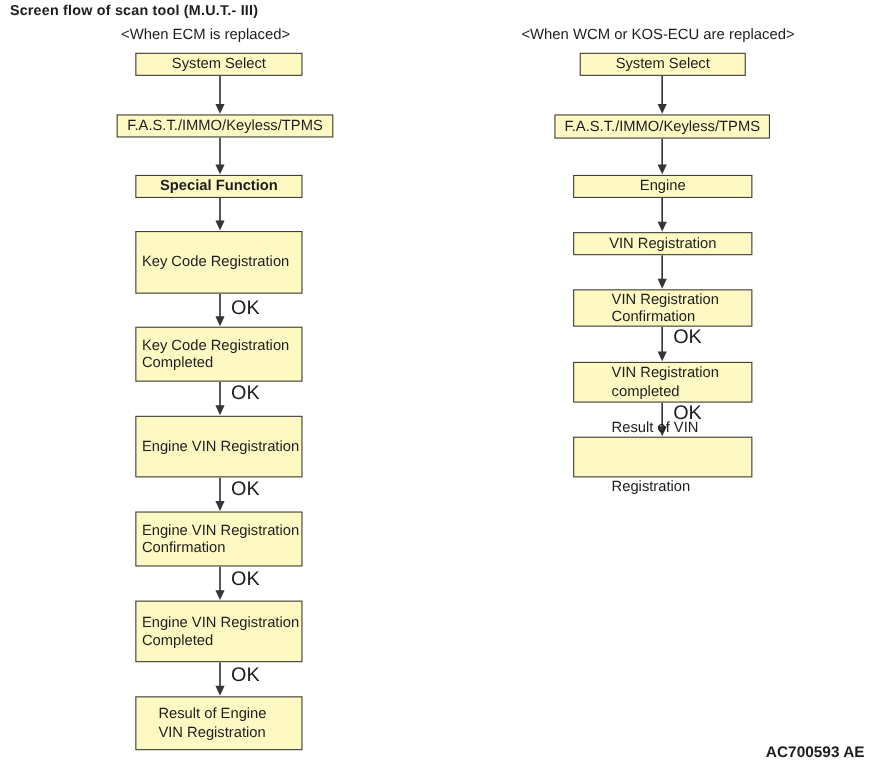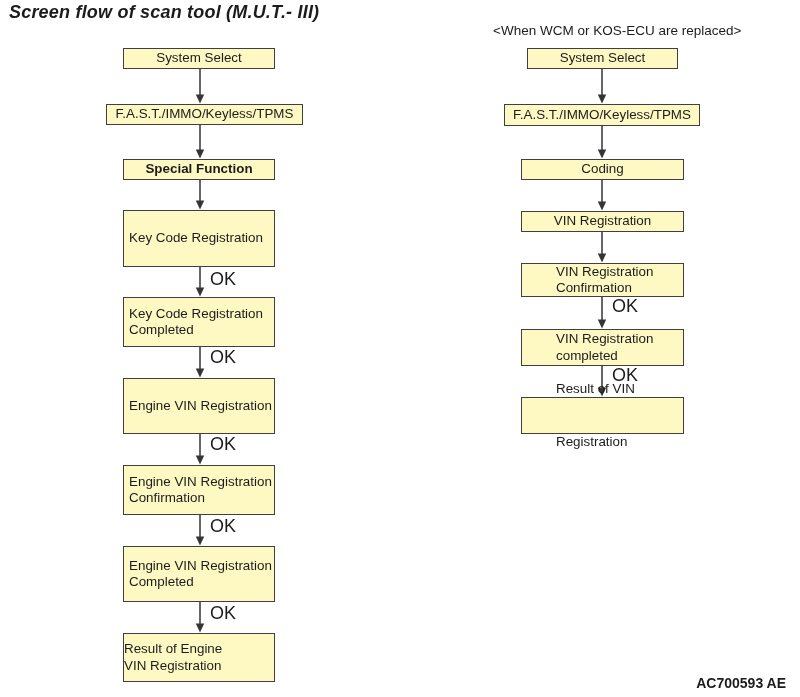"Screen flow of scan tool" .diagram-title { font-size: 18px -> 13px; font-style: italic -> none }
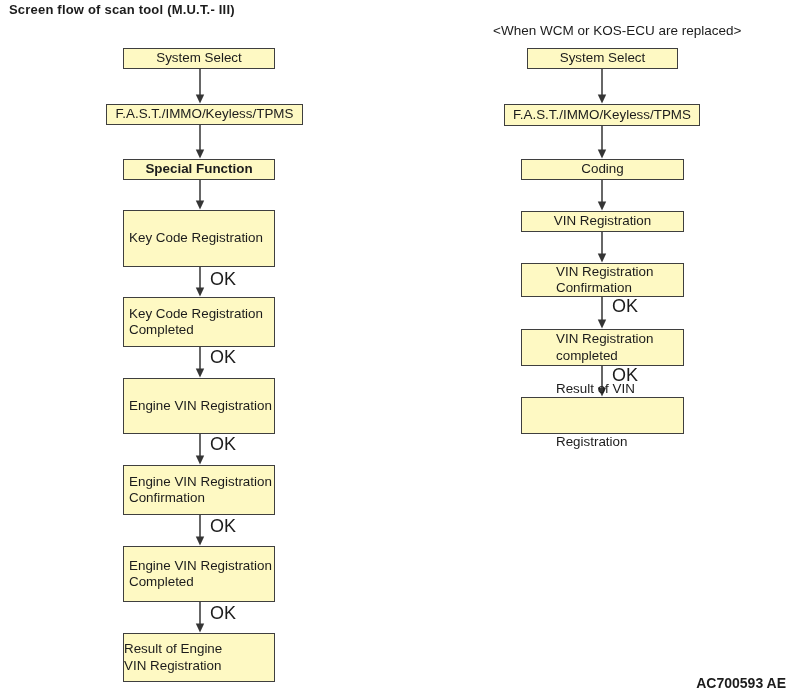"<When ECM is replaced>" div.col-header { html: none -> <div>&lt;When ECM is replaced&gt;</div> }
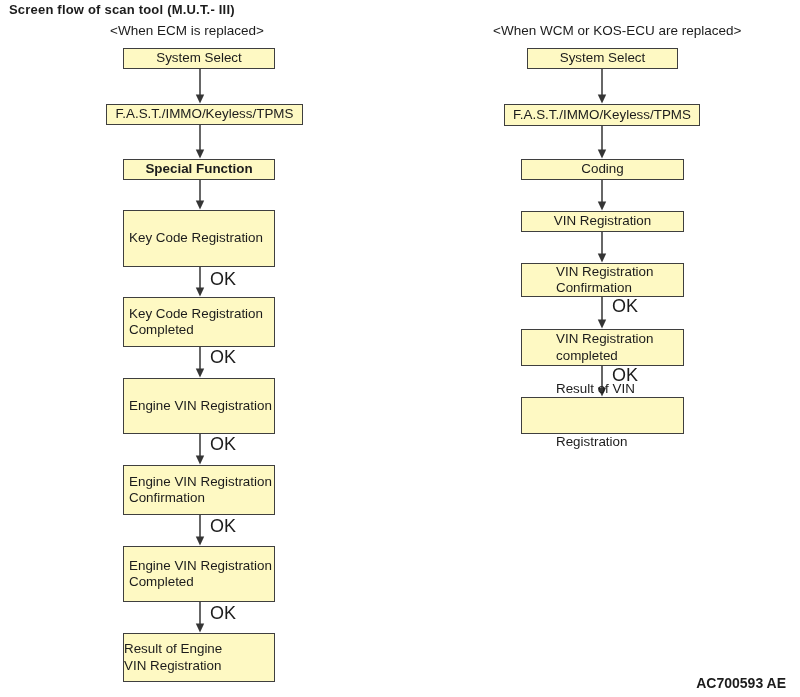"<When WCM or KOS-ECU are" div.col-header { left: 493px -> 474px }
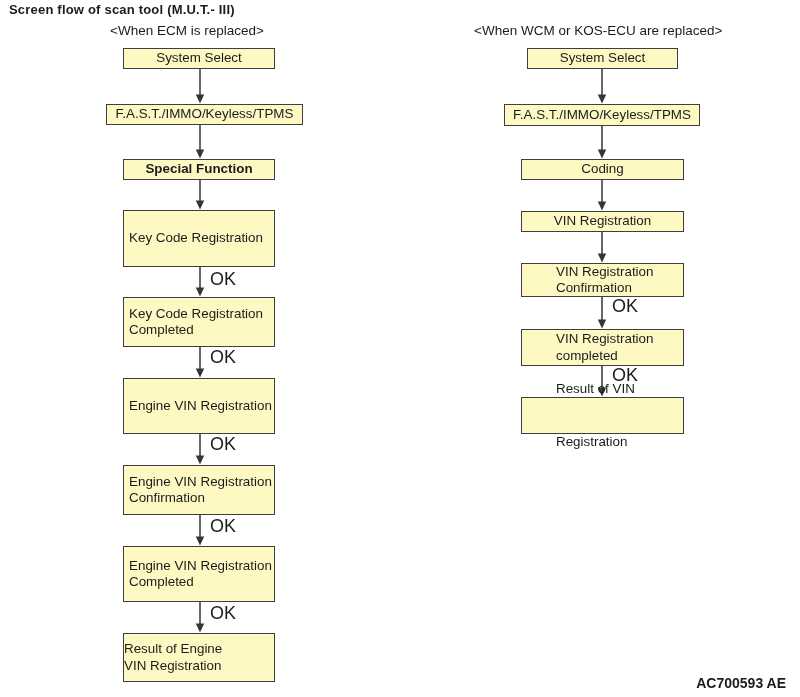"Coding" div { text: Coding -> Engine }
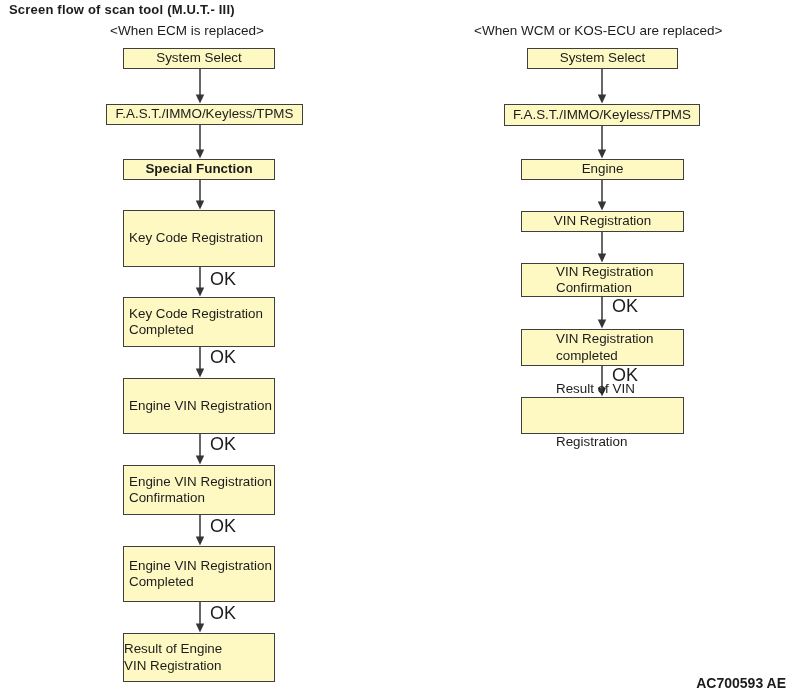"Result of Engine" div.node { padding-left: 0 -> 20px }
